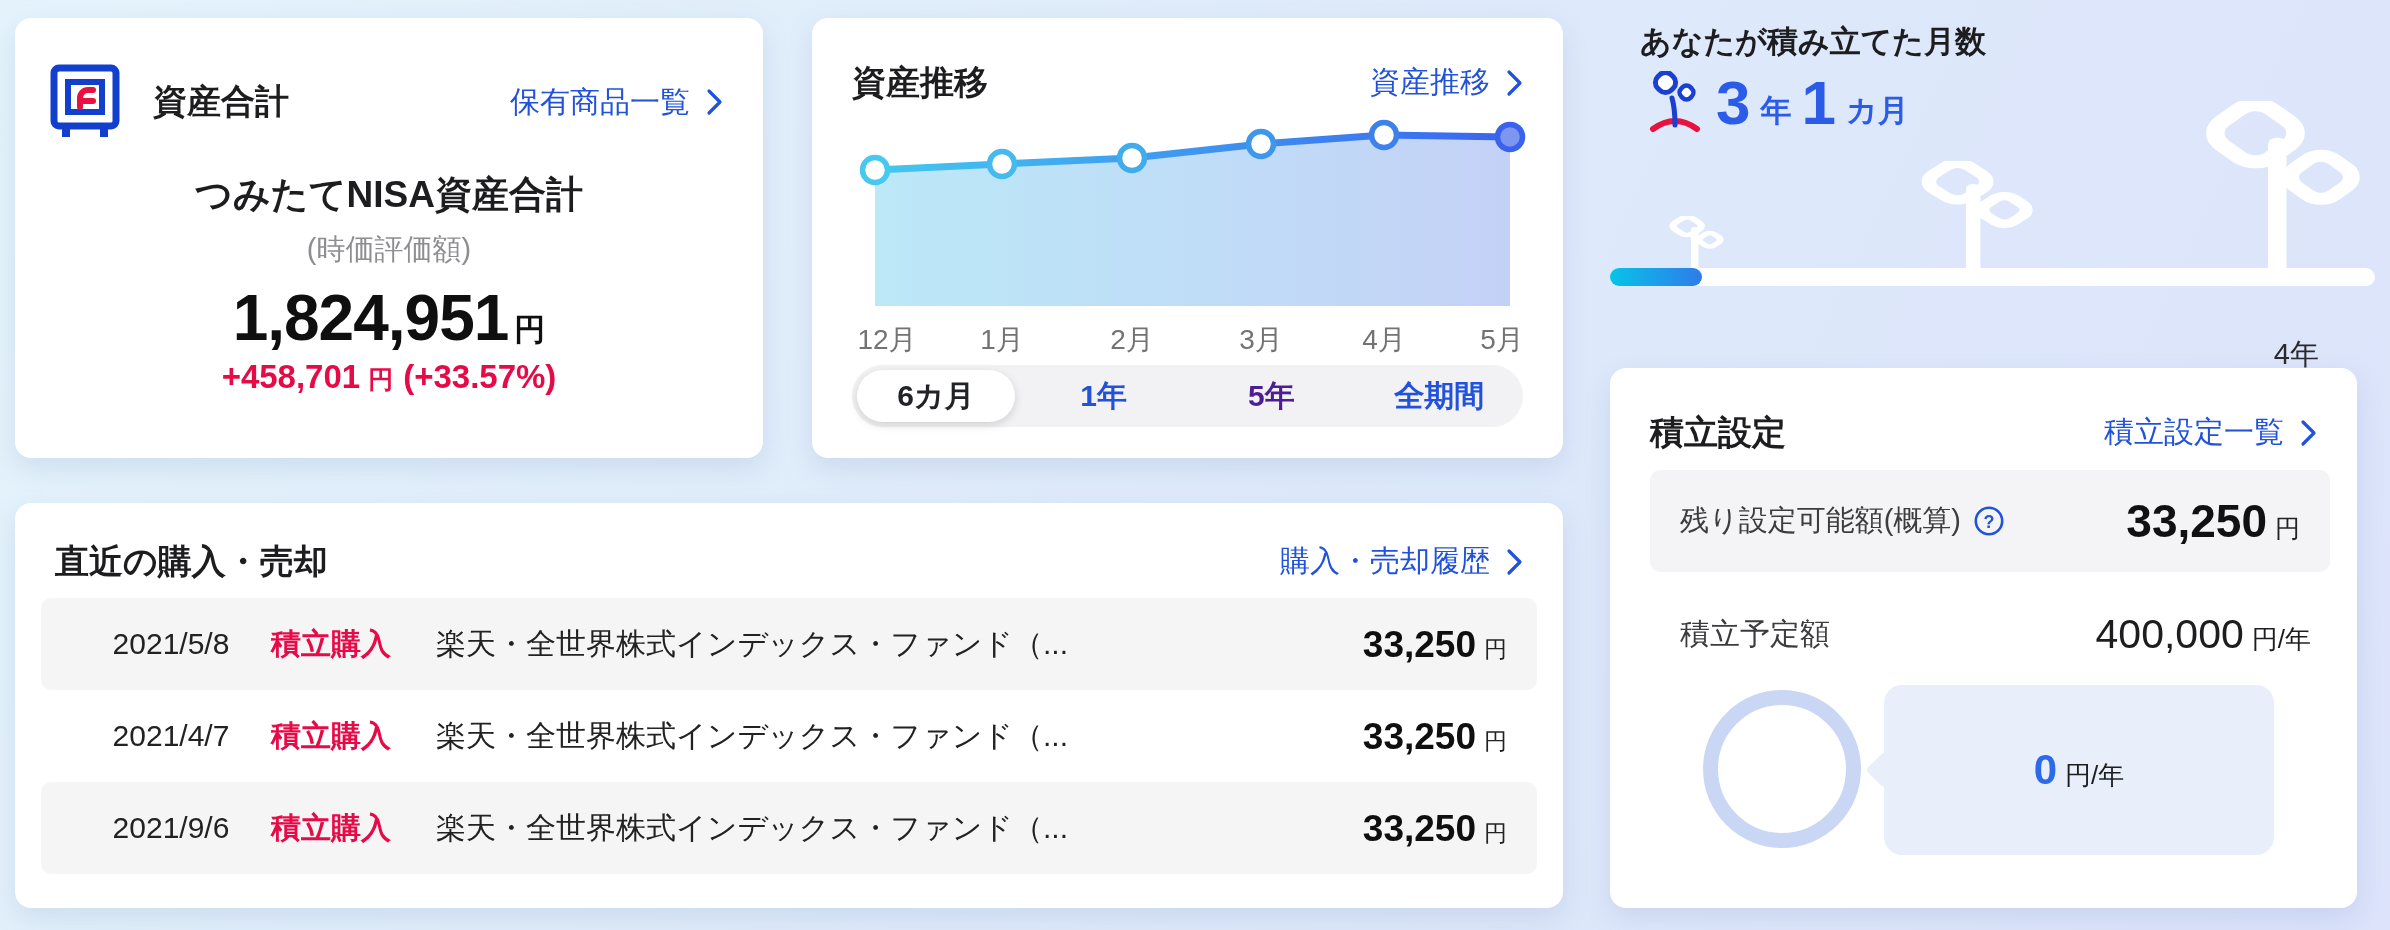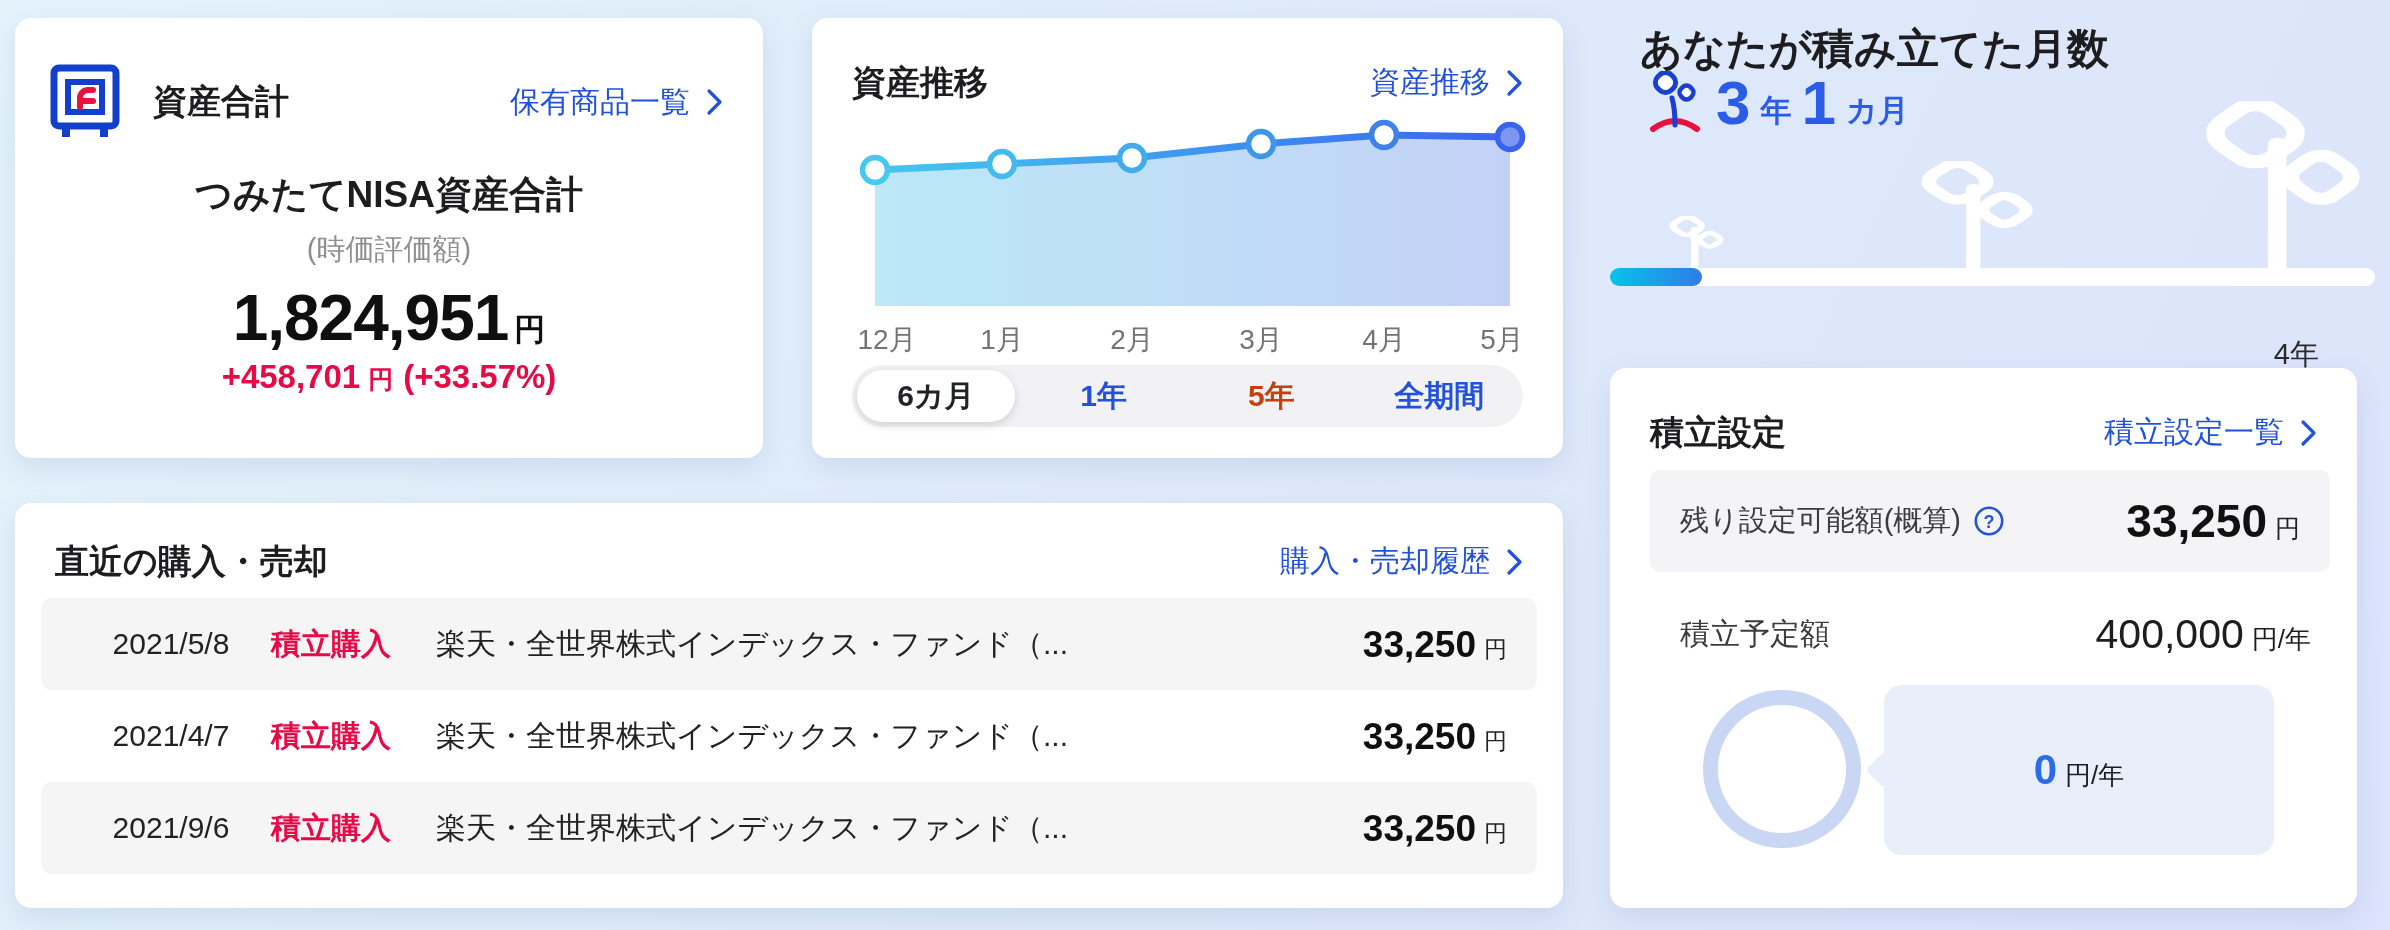"あなたが積み立てた月数" .months-title { font-size: 42px -> 31px }
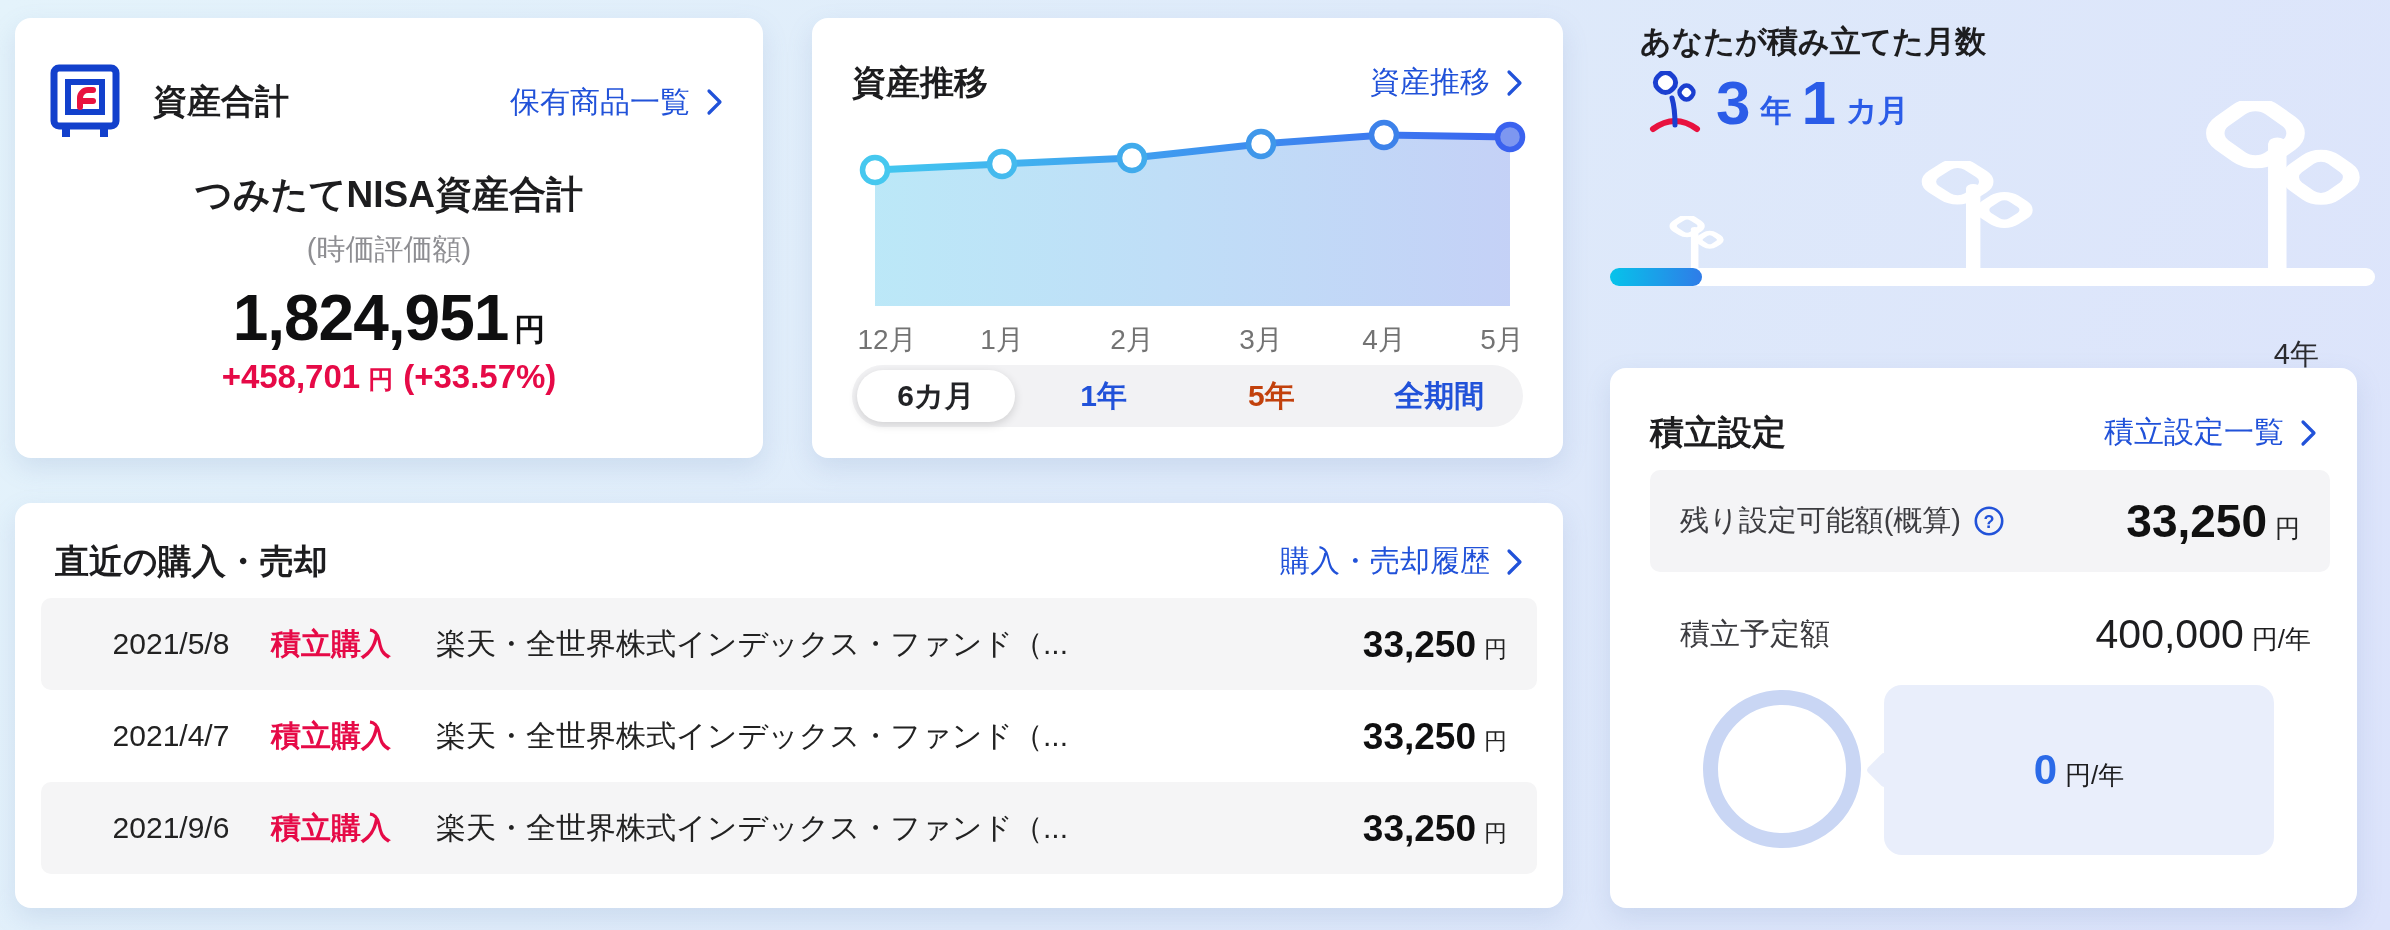"5年" .tab.disabled { color: #c2410c -> #4c1d95 }
